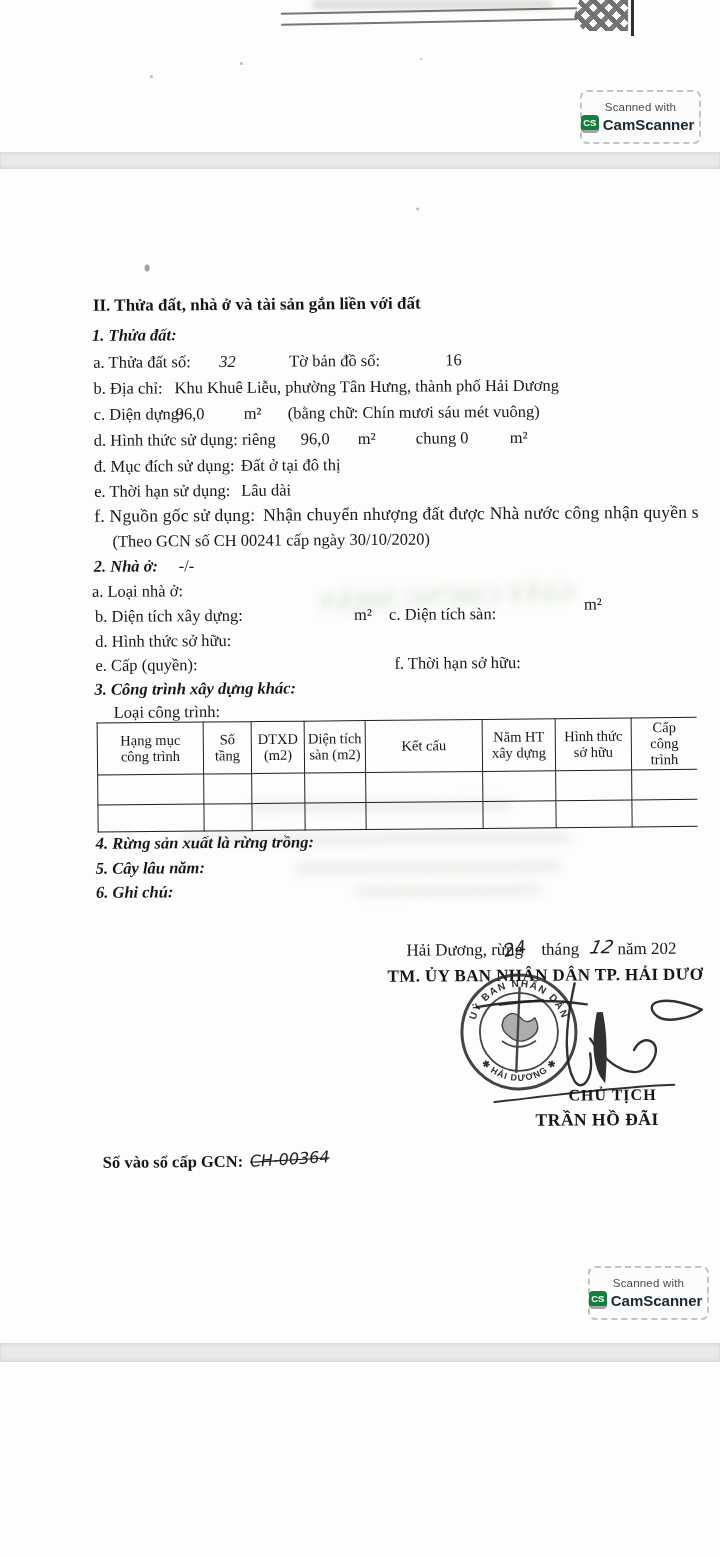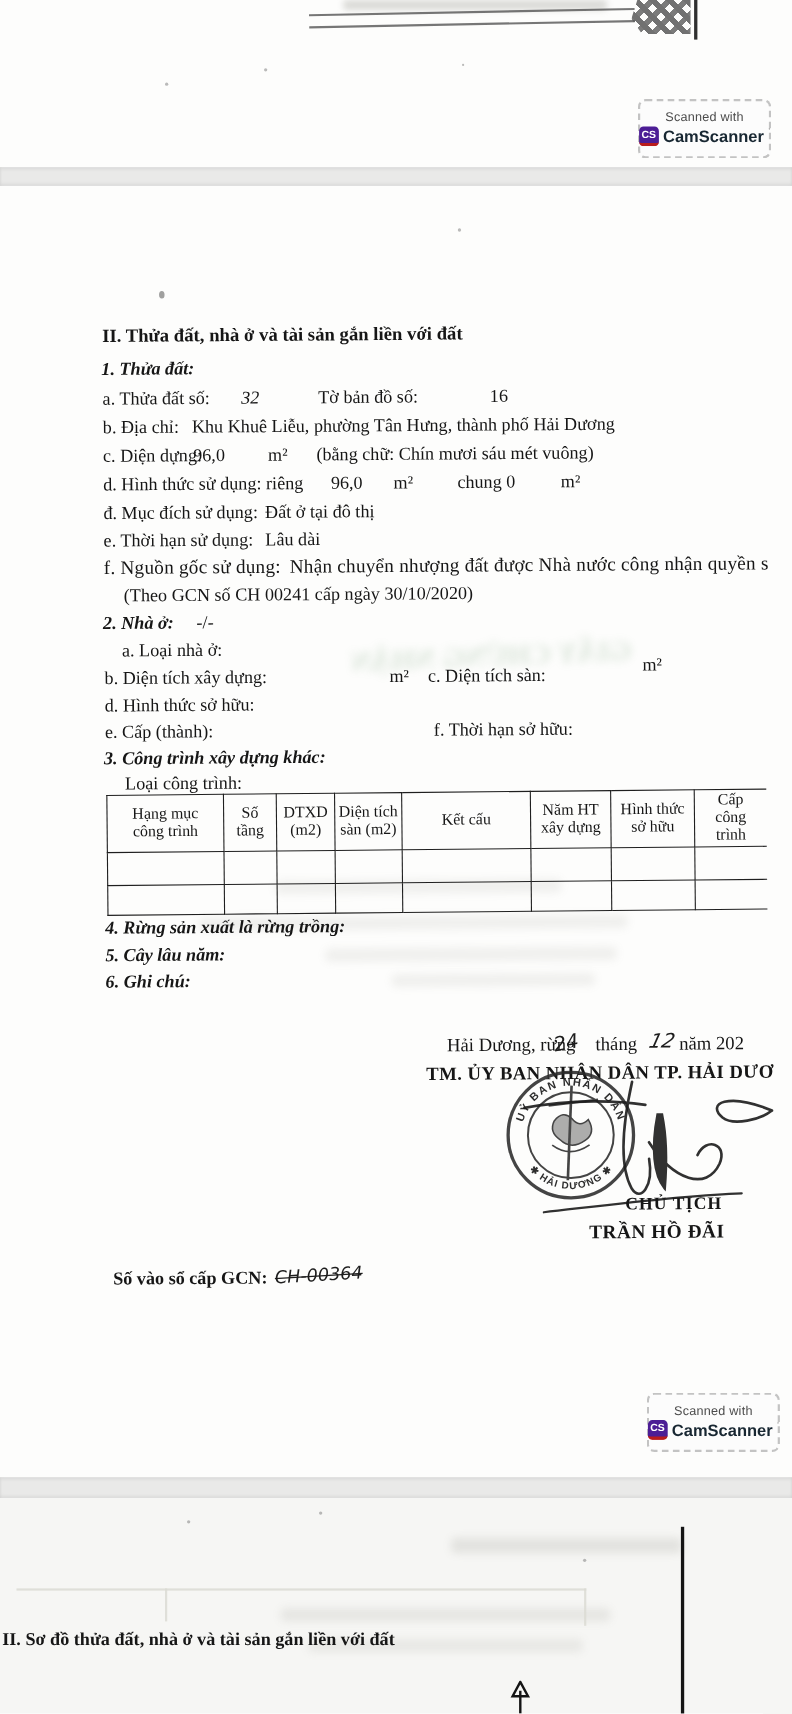"CS" .cs-logo { background: #4c1d95 -> #15803d; border-bottom: 3px solid #b91c1c -> 3px solid #a3a3a3 }
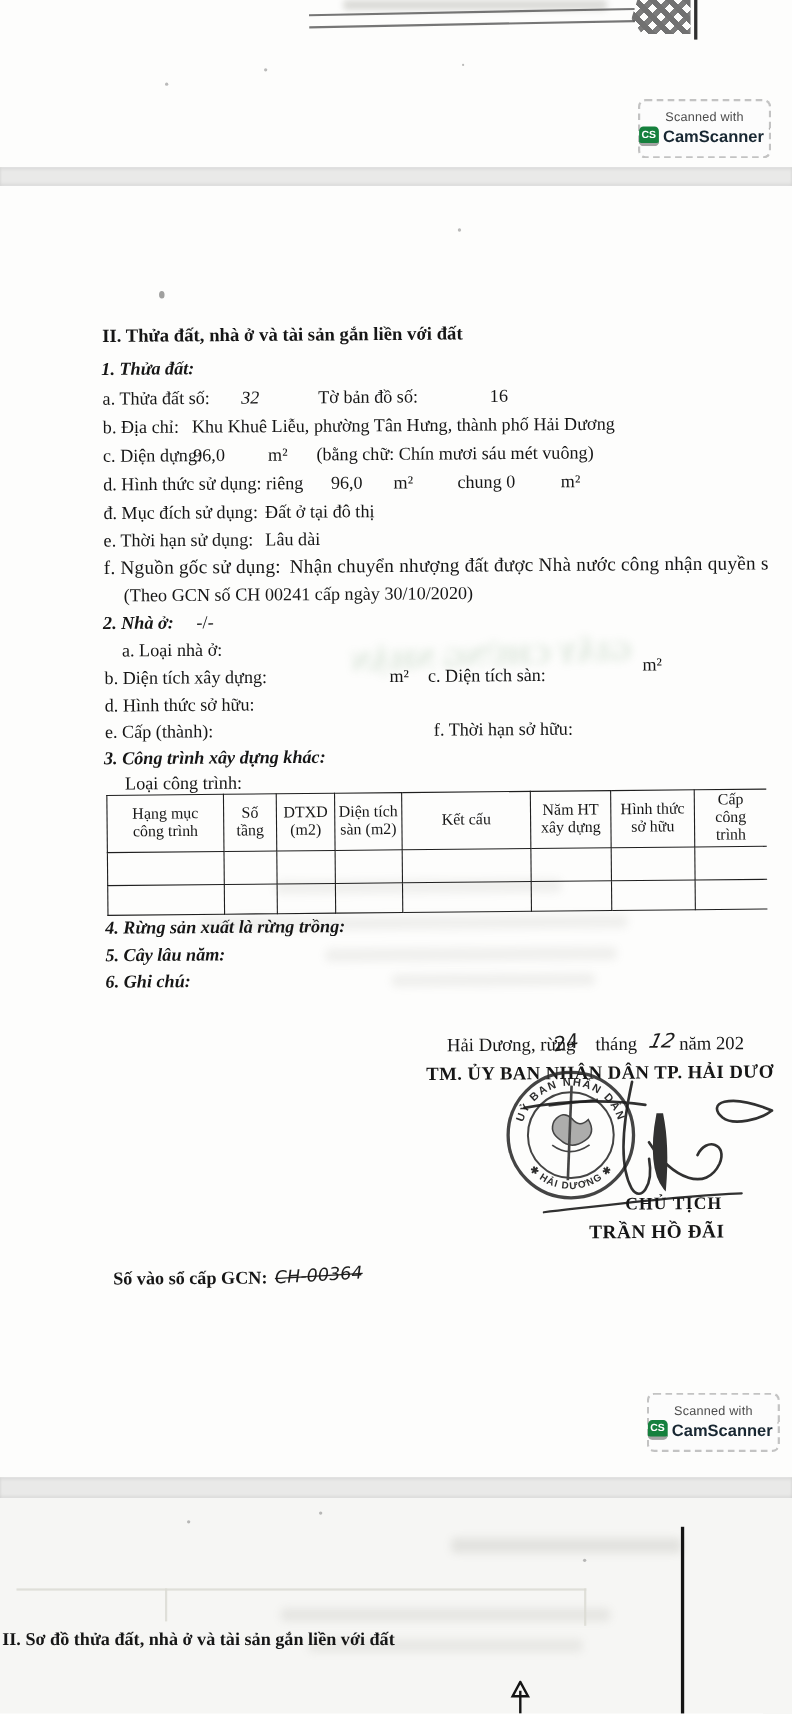"a. Loại nhà ở:" div.ln { left: 112px -> 93px }
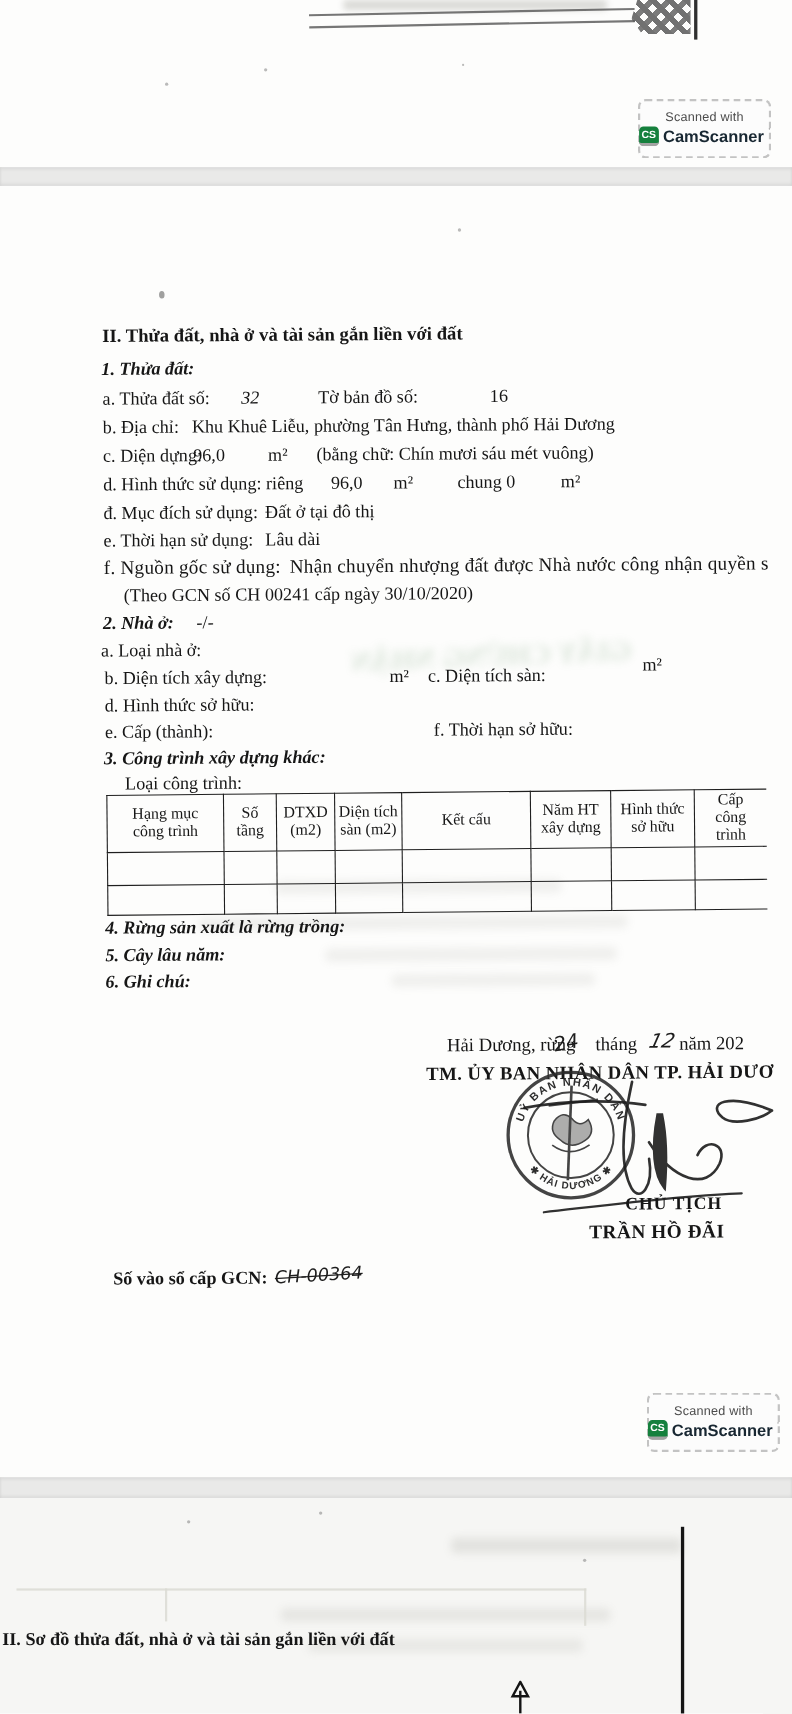"e. Cấp (thành):" span.abs { text: thành -> quyền }
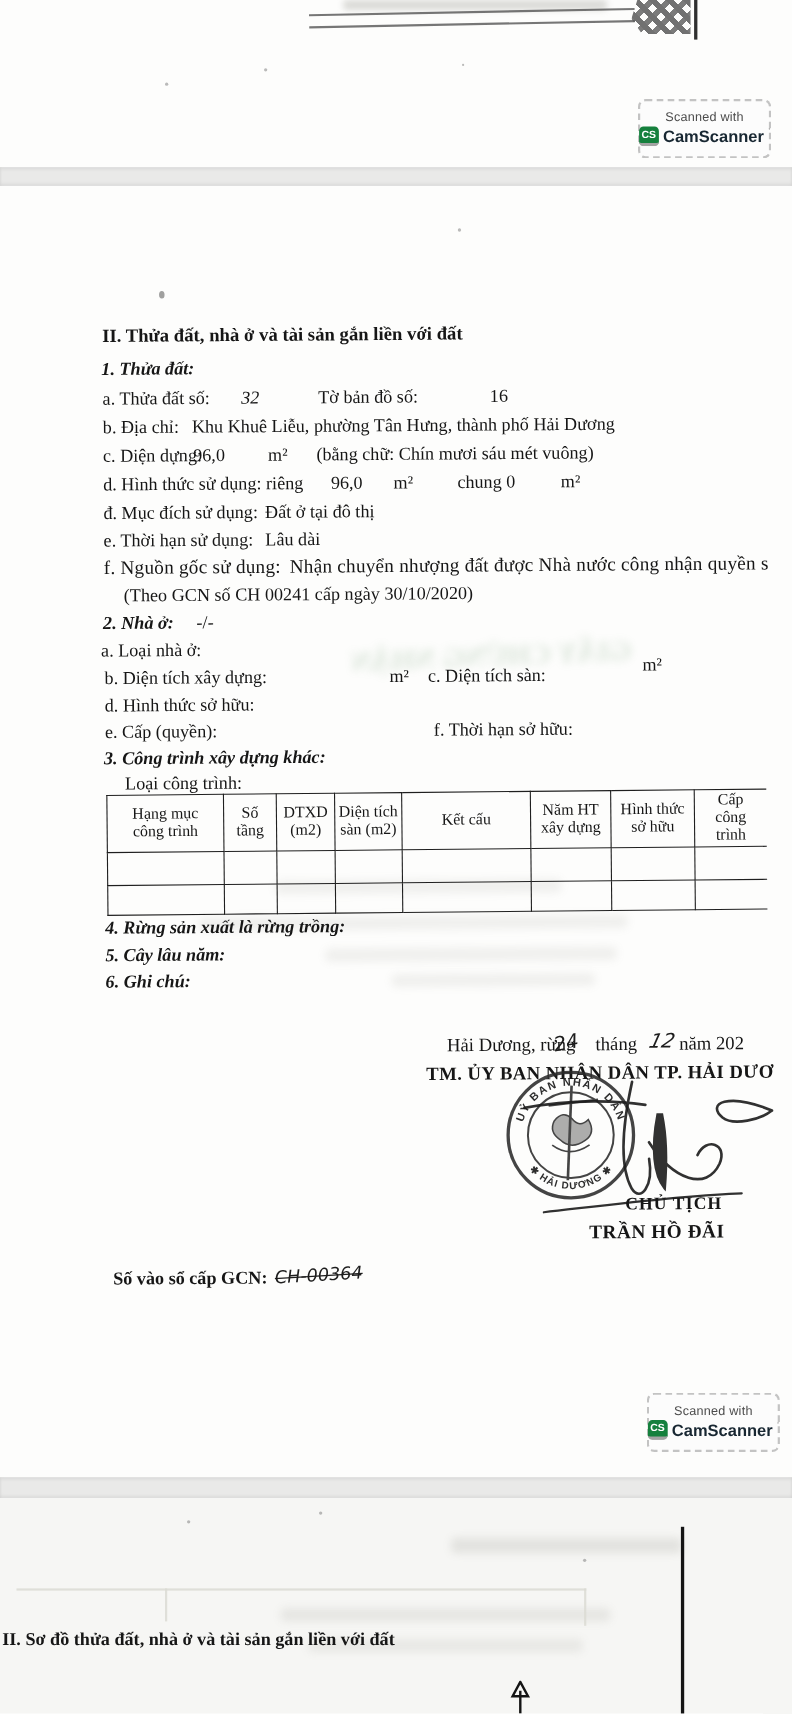"II. Sơ đồ thửa đất," div.page3 { html: <div> <div></div> <div></div> <div></div> <div></div> <div></div> <div></div> <div></div> <div>II. Sơ đồ thửa đất, nhà ở và tài sản gắn liền với đất</div> <svg> <g> <line></line> <path></path> </g> </svg> <div></div> <div></div> <div></div> </div> -> none }
